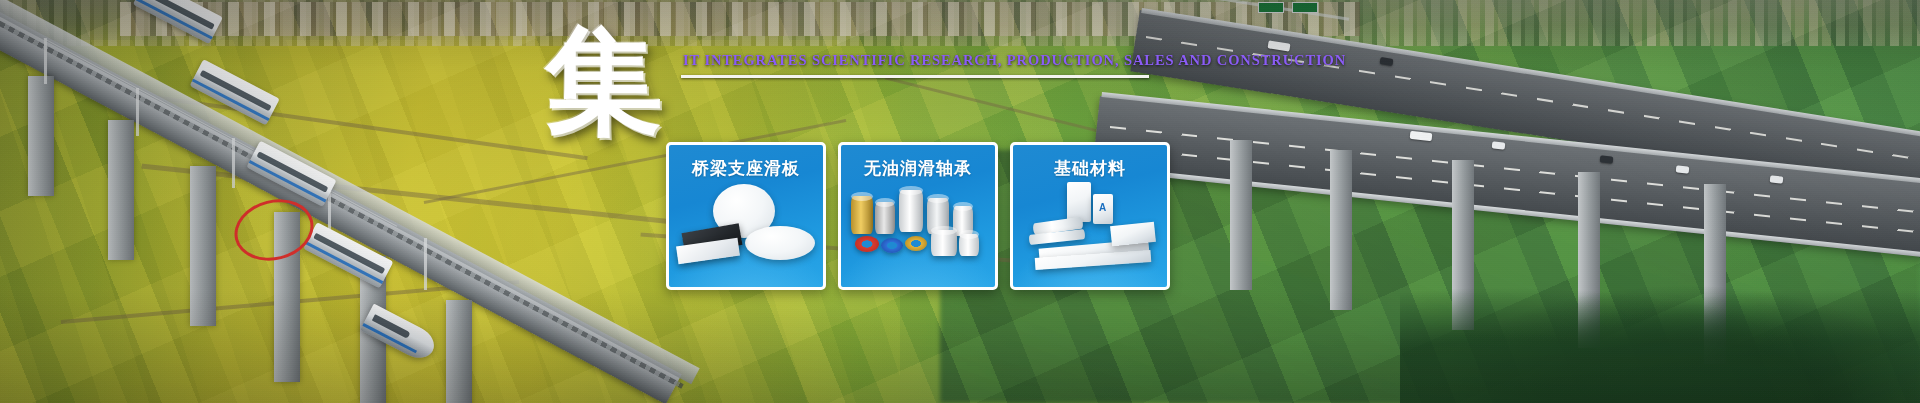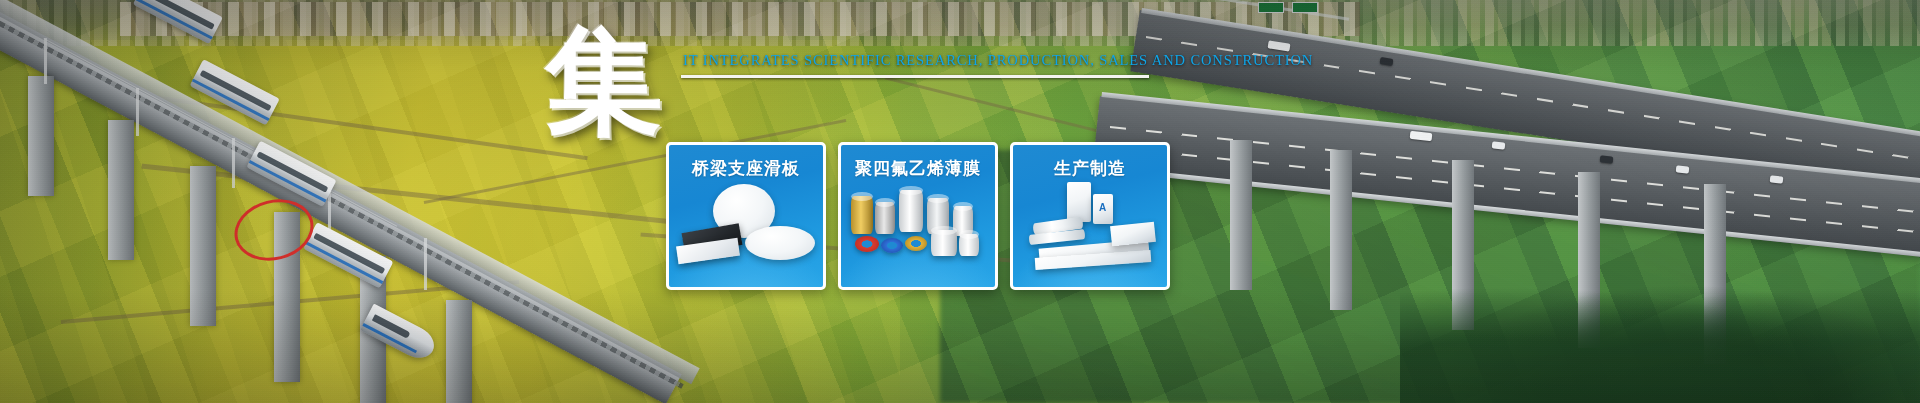"IT INTEGRATES SCIENTIFIC RESEARCH," .eng-line { color: #0ea5e9 -> #8b5cf6; font-weight: 400 -> 700 }
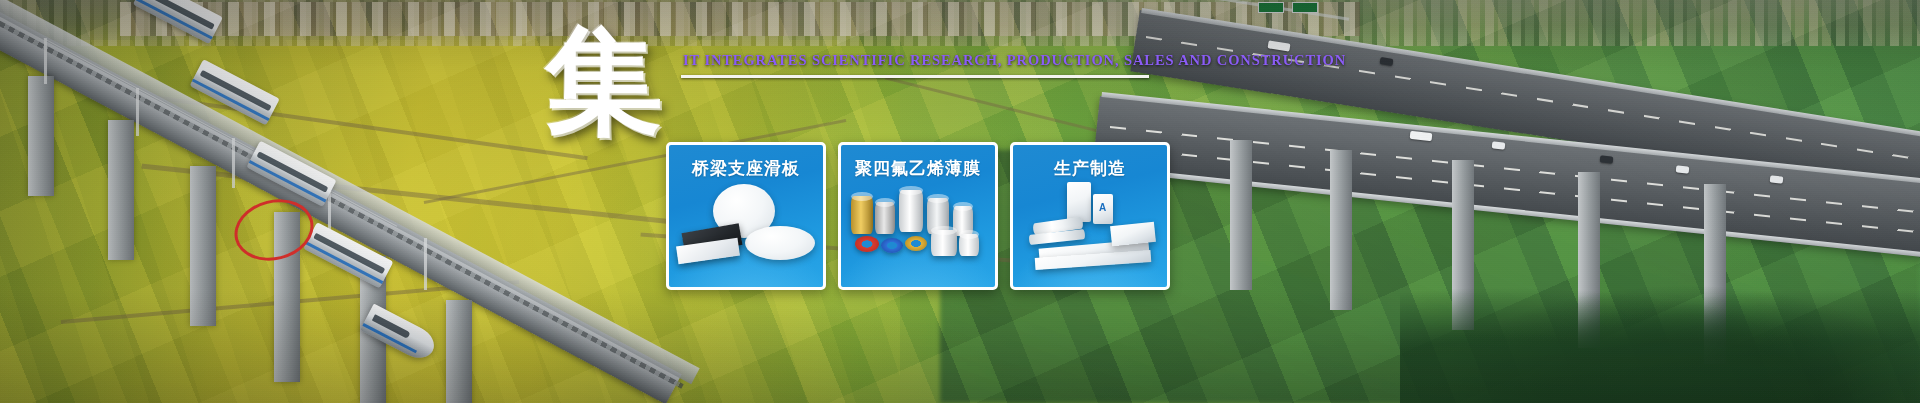"聚四氟乙烯薄膜" div.card-title { text: 聚四氟乙烯薄膜 -> 无油润滑轴承 }
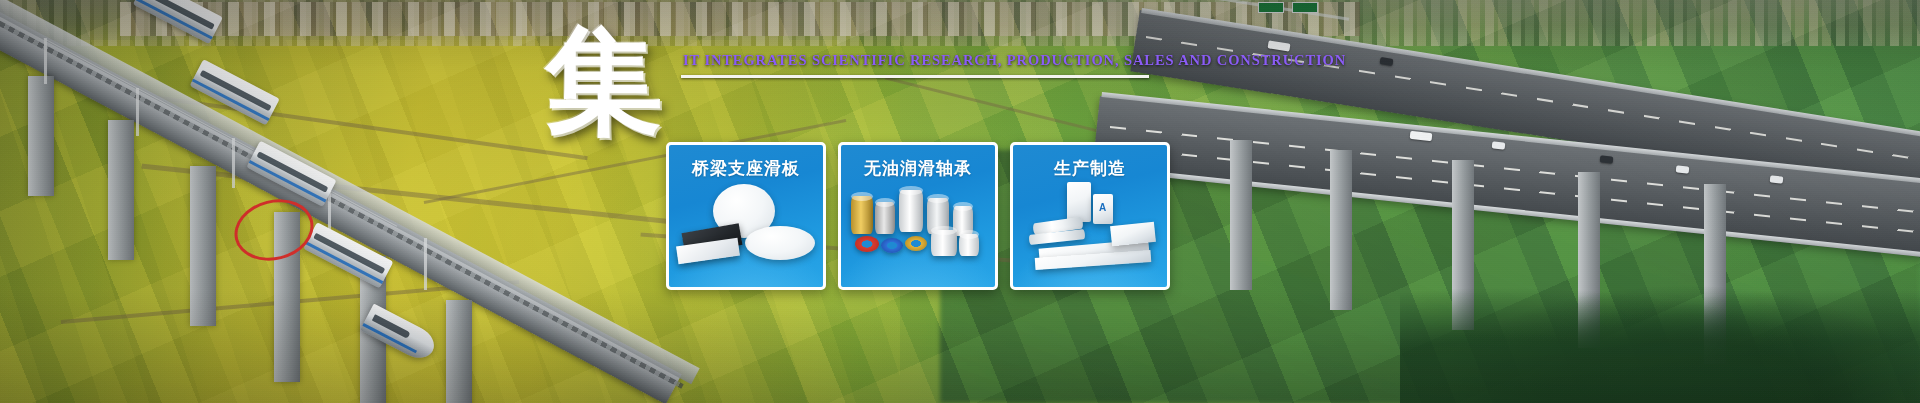"生产制造" div.card-title { text: 生产制造 -> 基础材料 }
